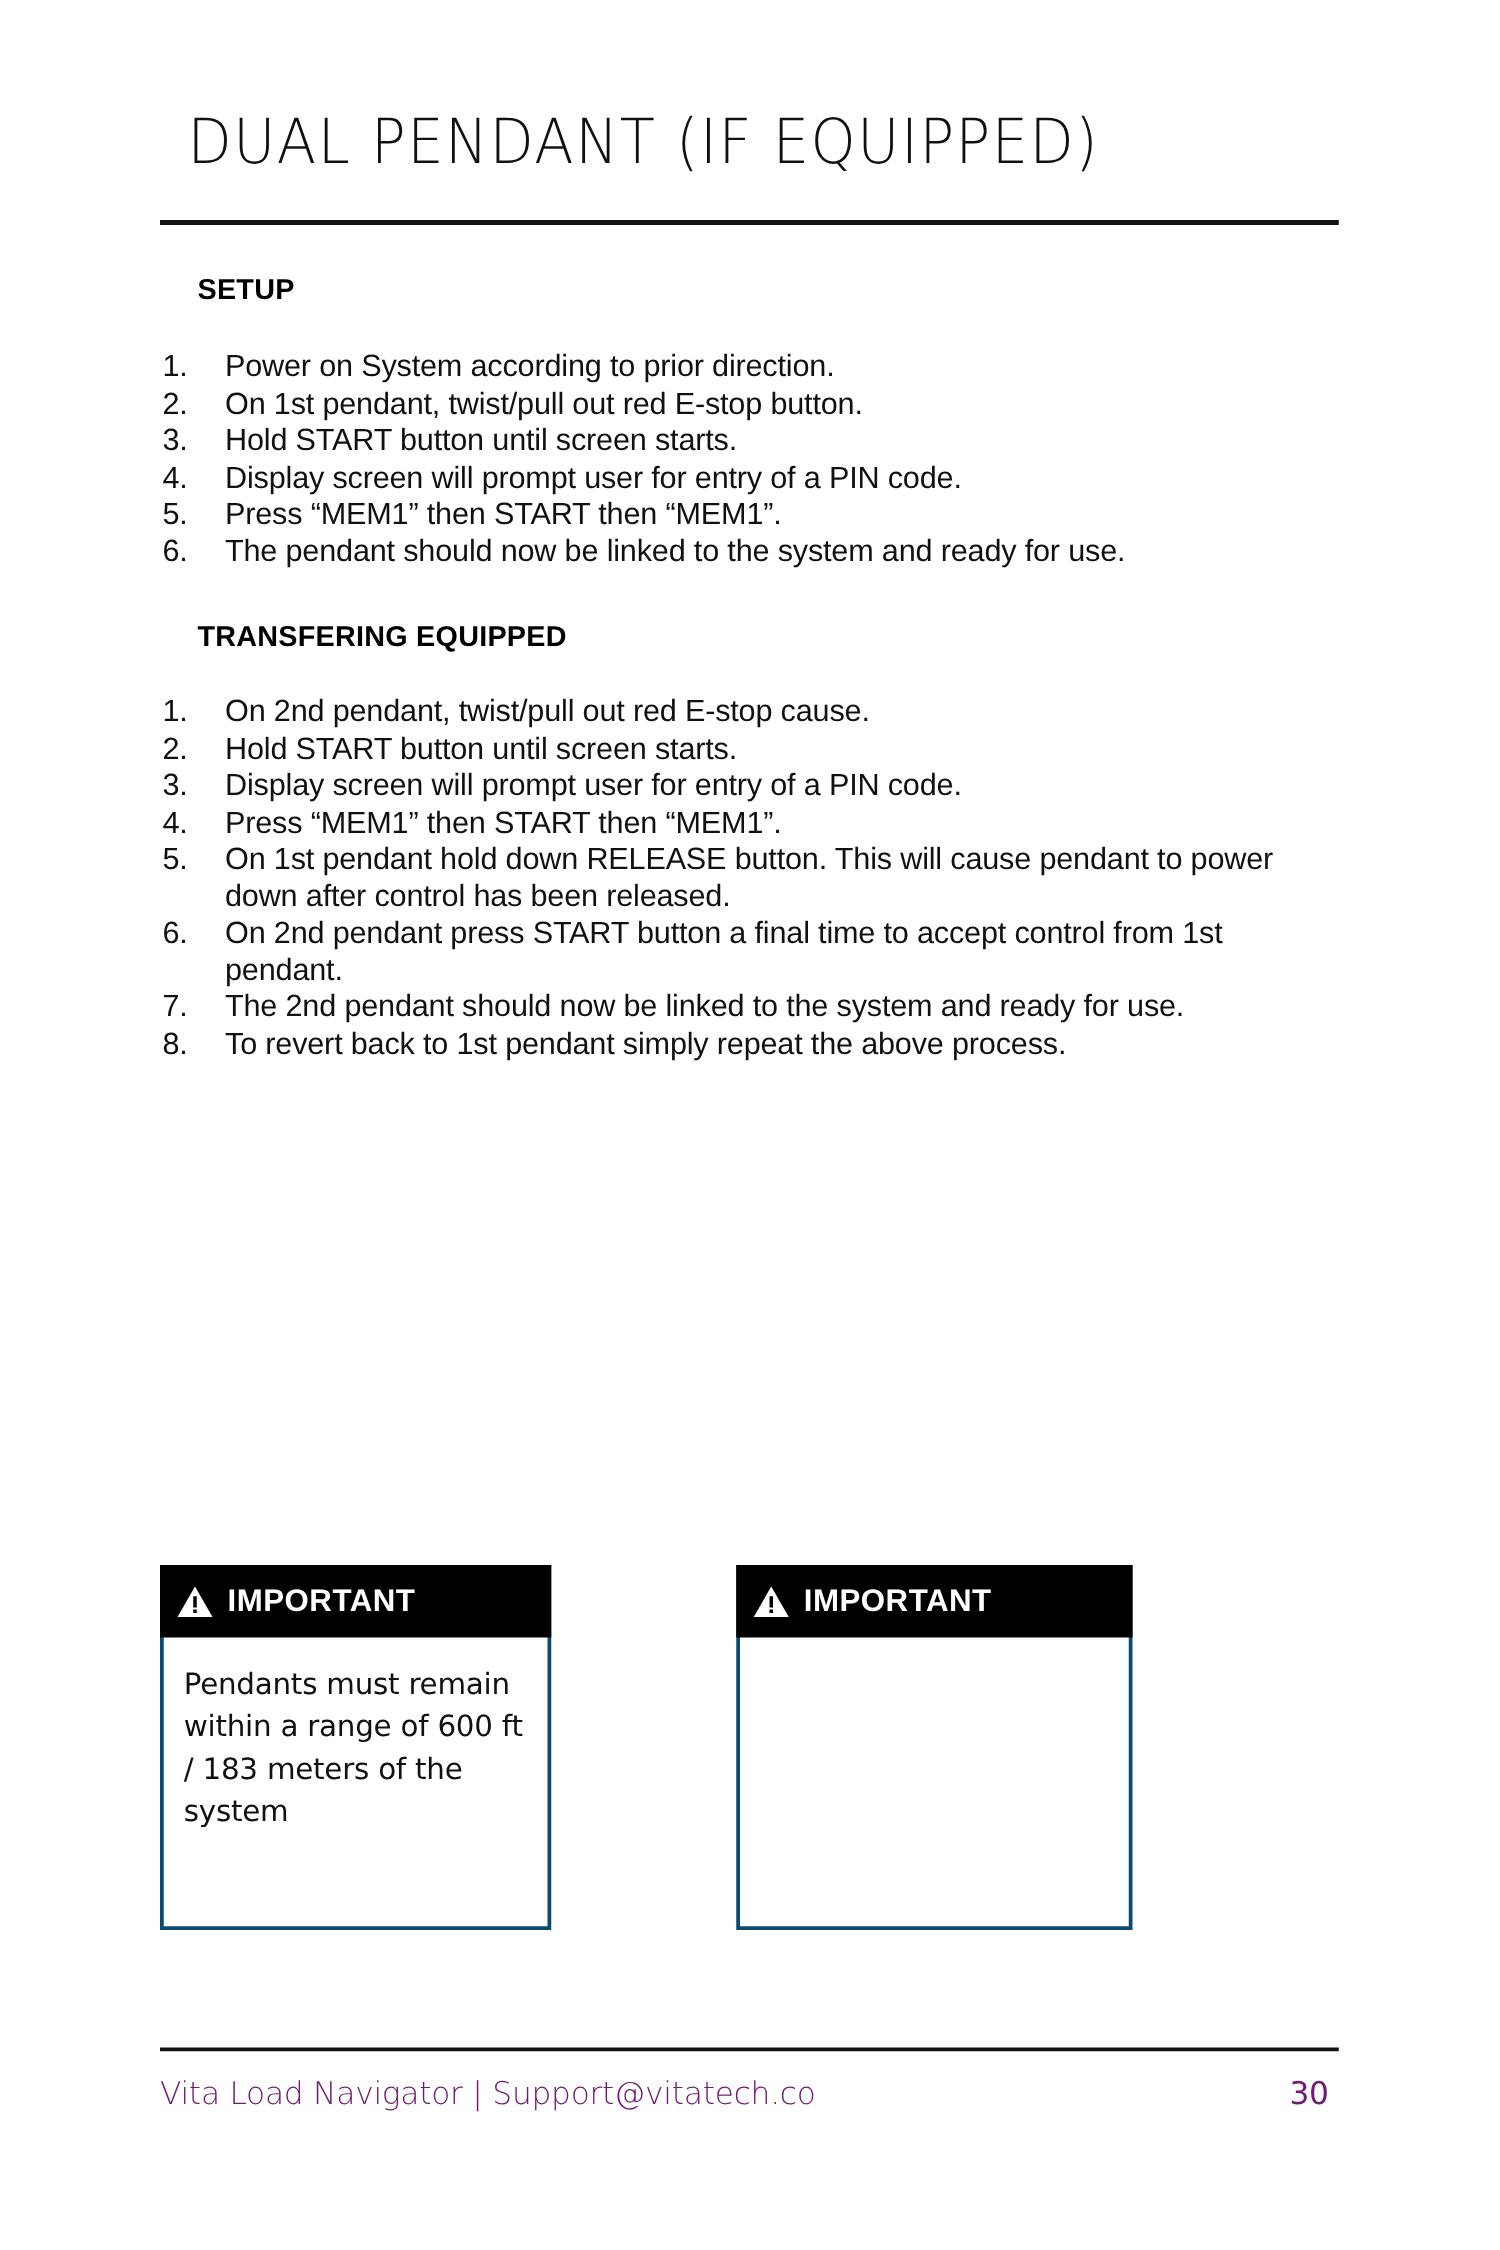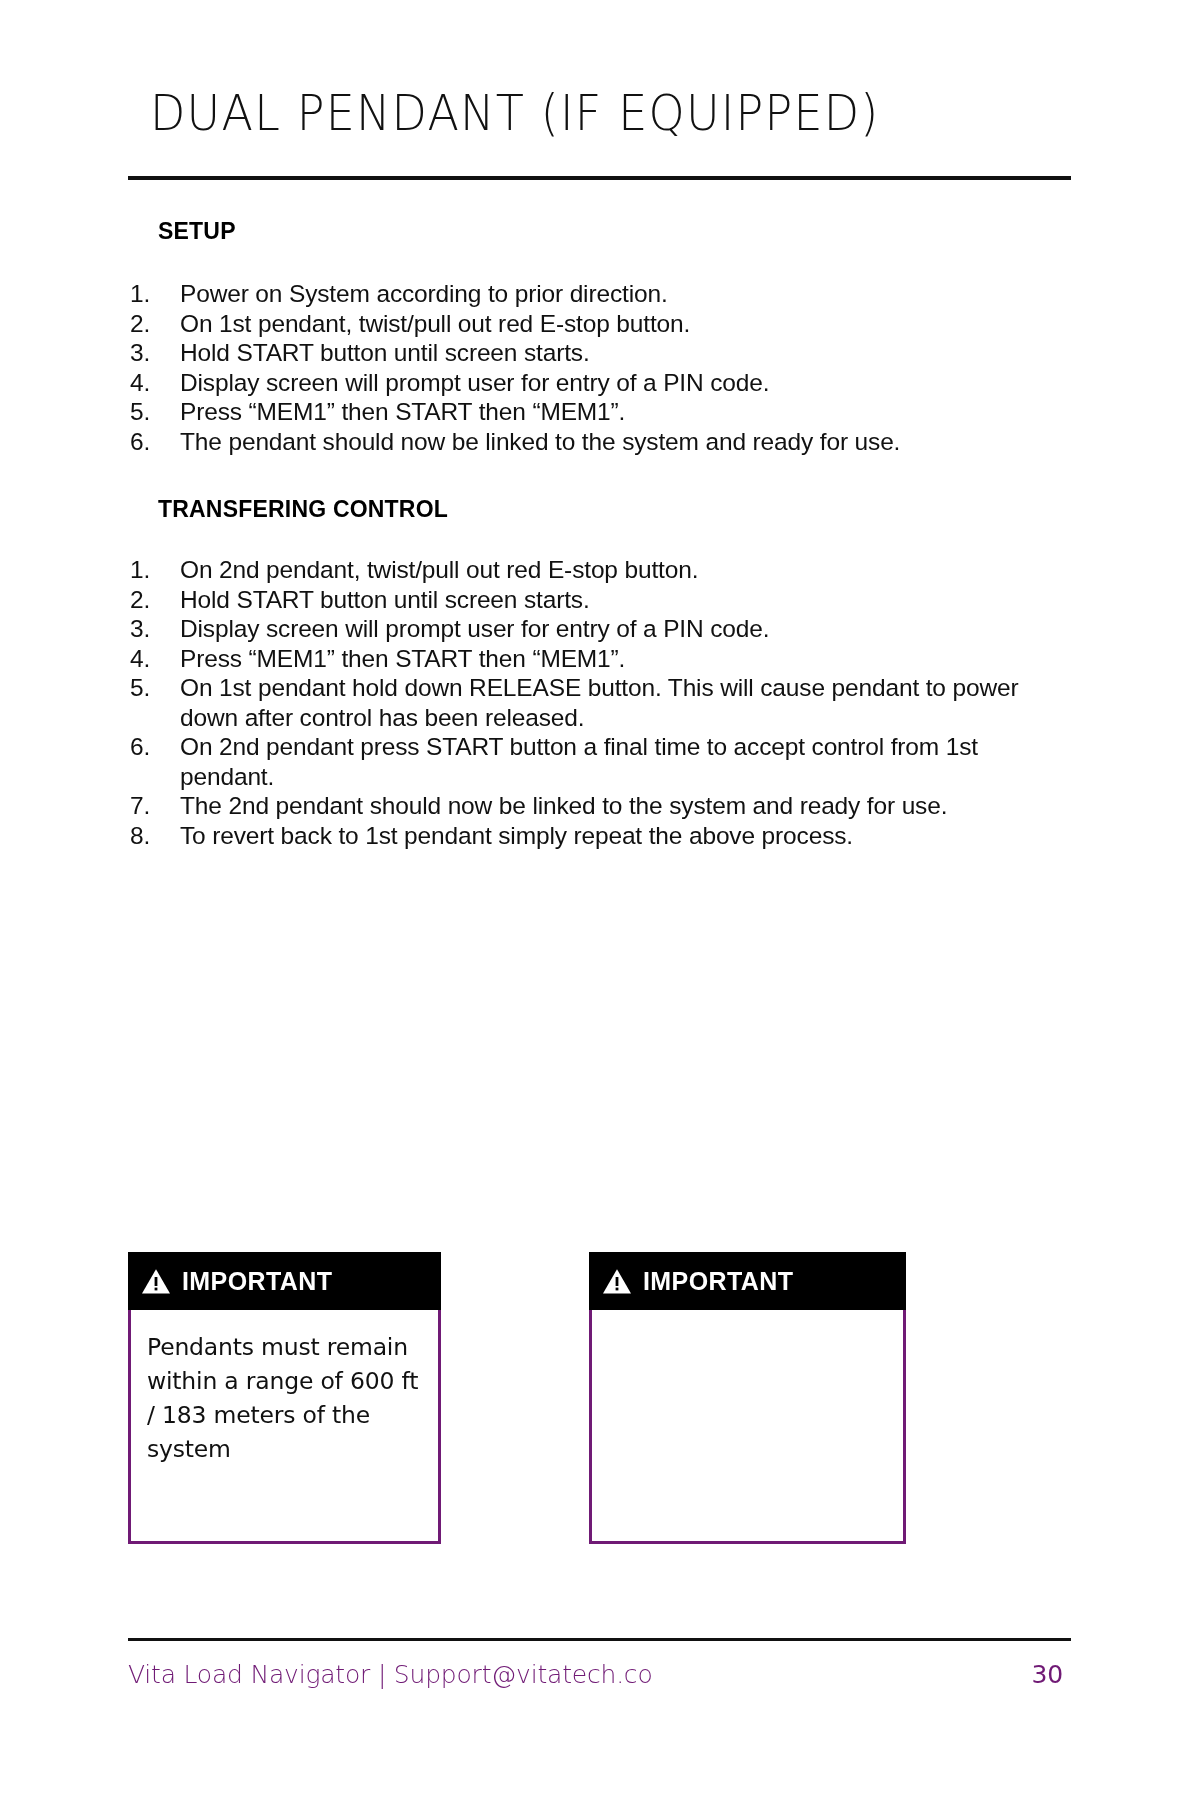"TRANSFERING CONTROL" div.section-heading { text: CONTROL -> EQUIPPED }
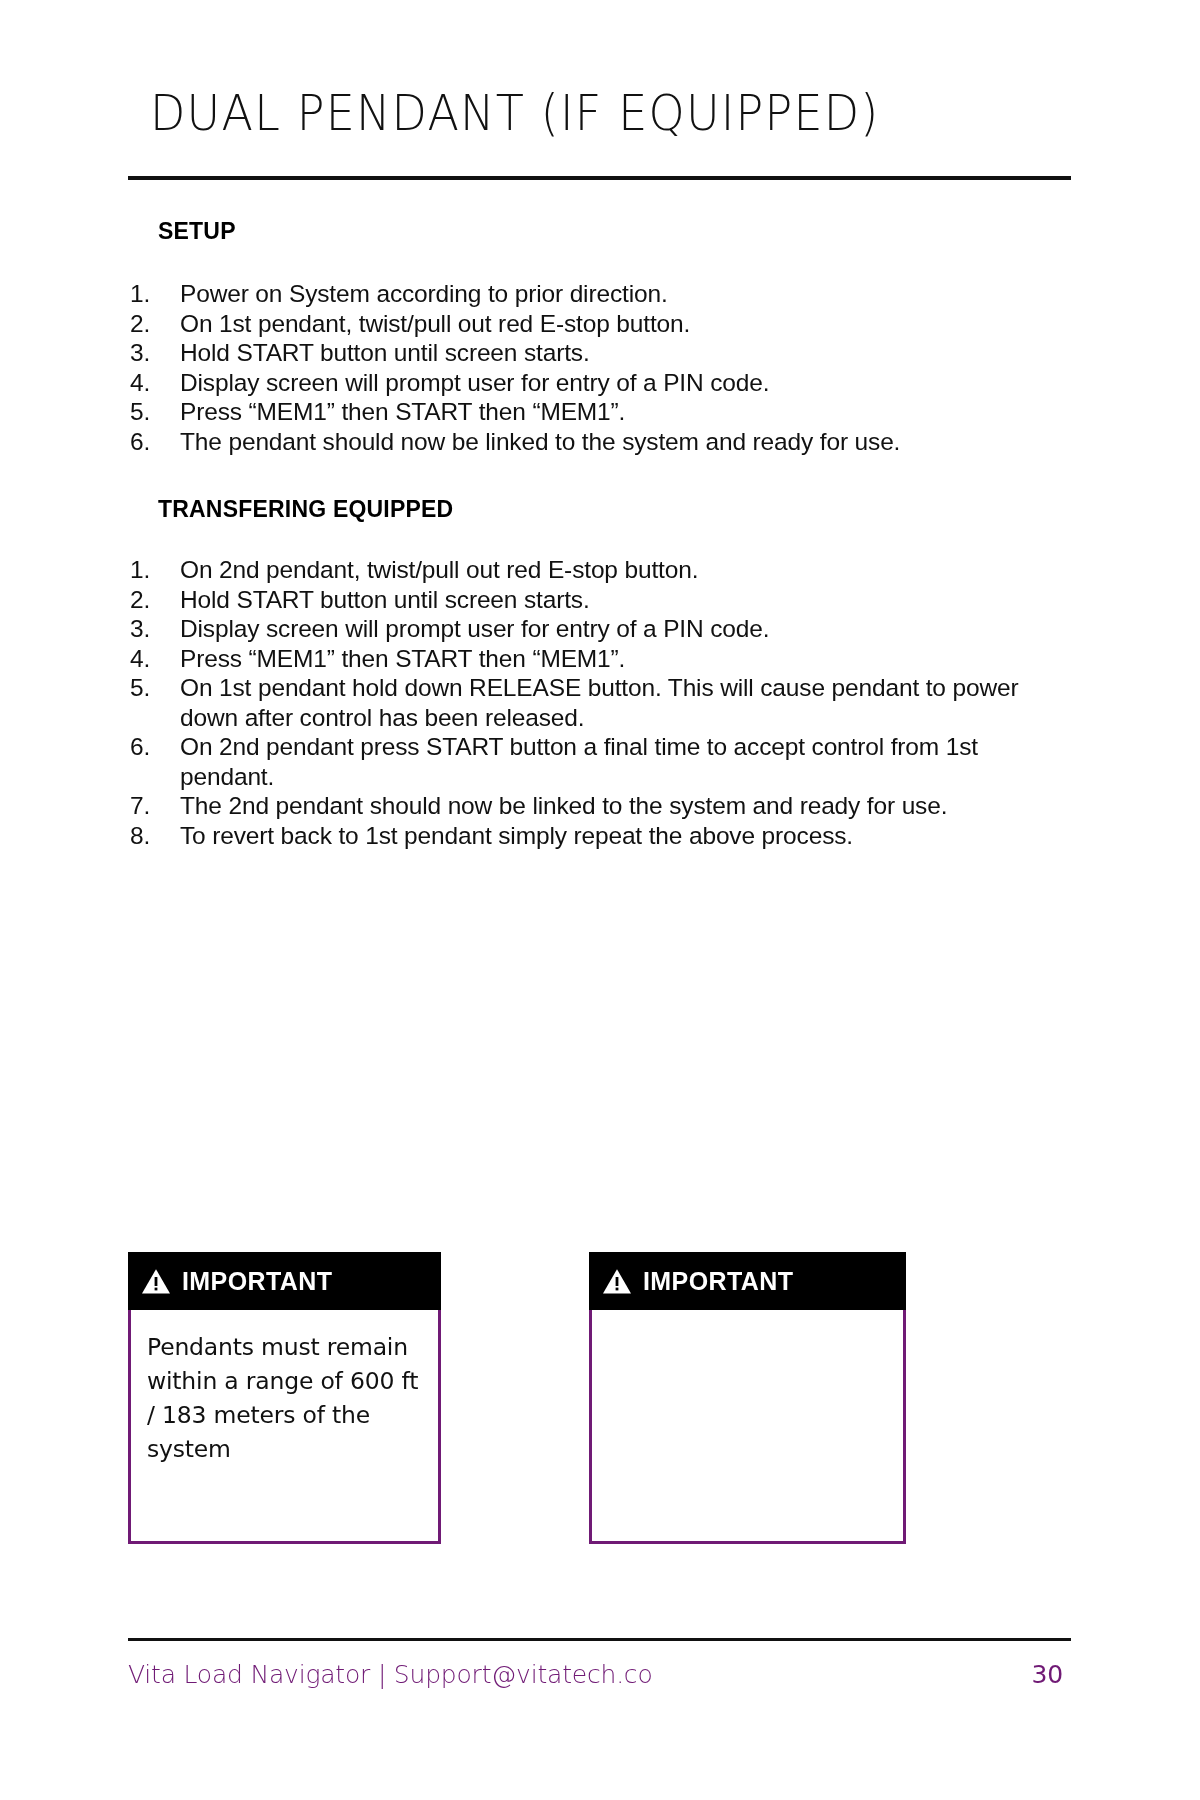"On 2nd pendant, twist/pull out" li { text: button -> cause }
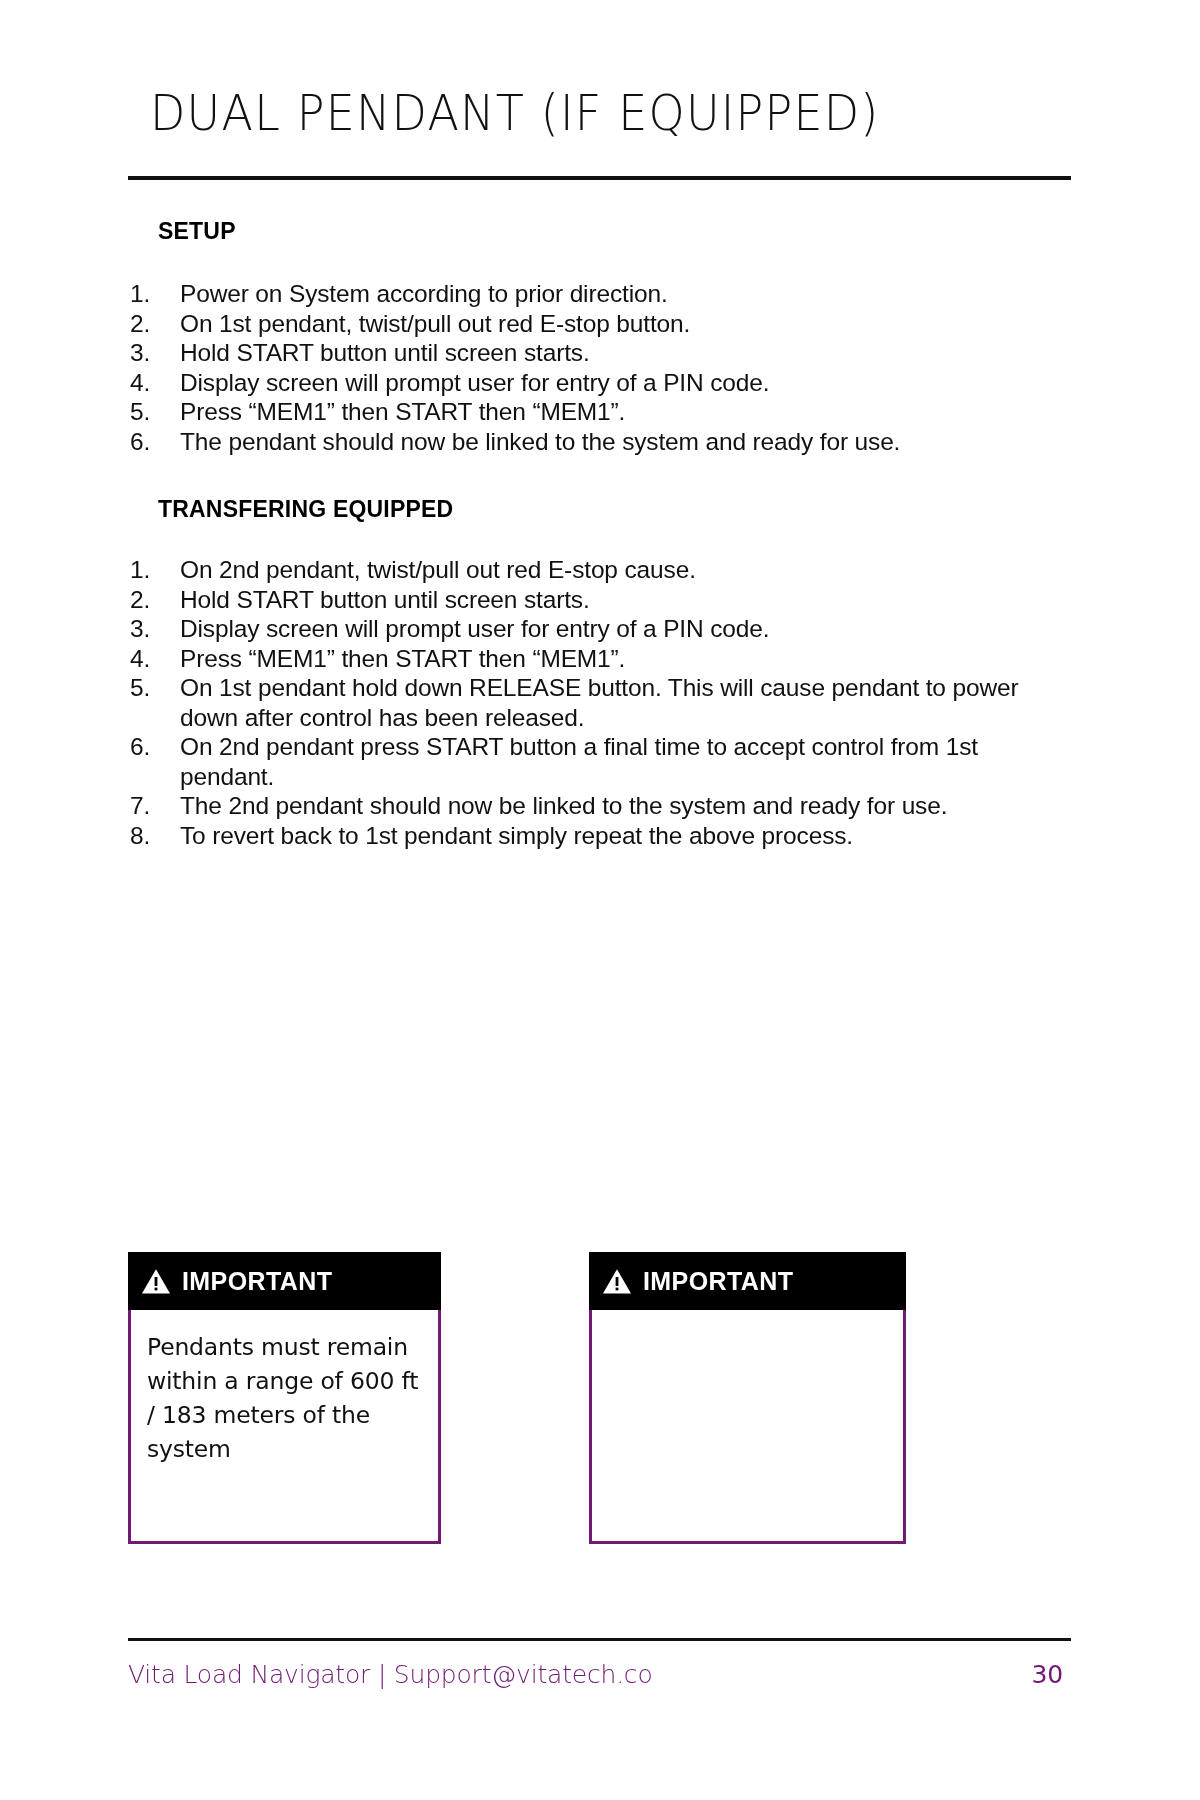"IMPORTANT" .imp-box { border: 3px solid #701a75 -> 3px solid #0c4a6e }
